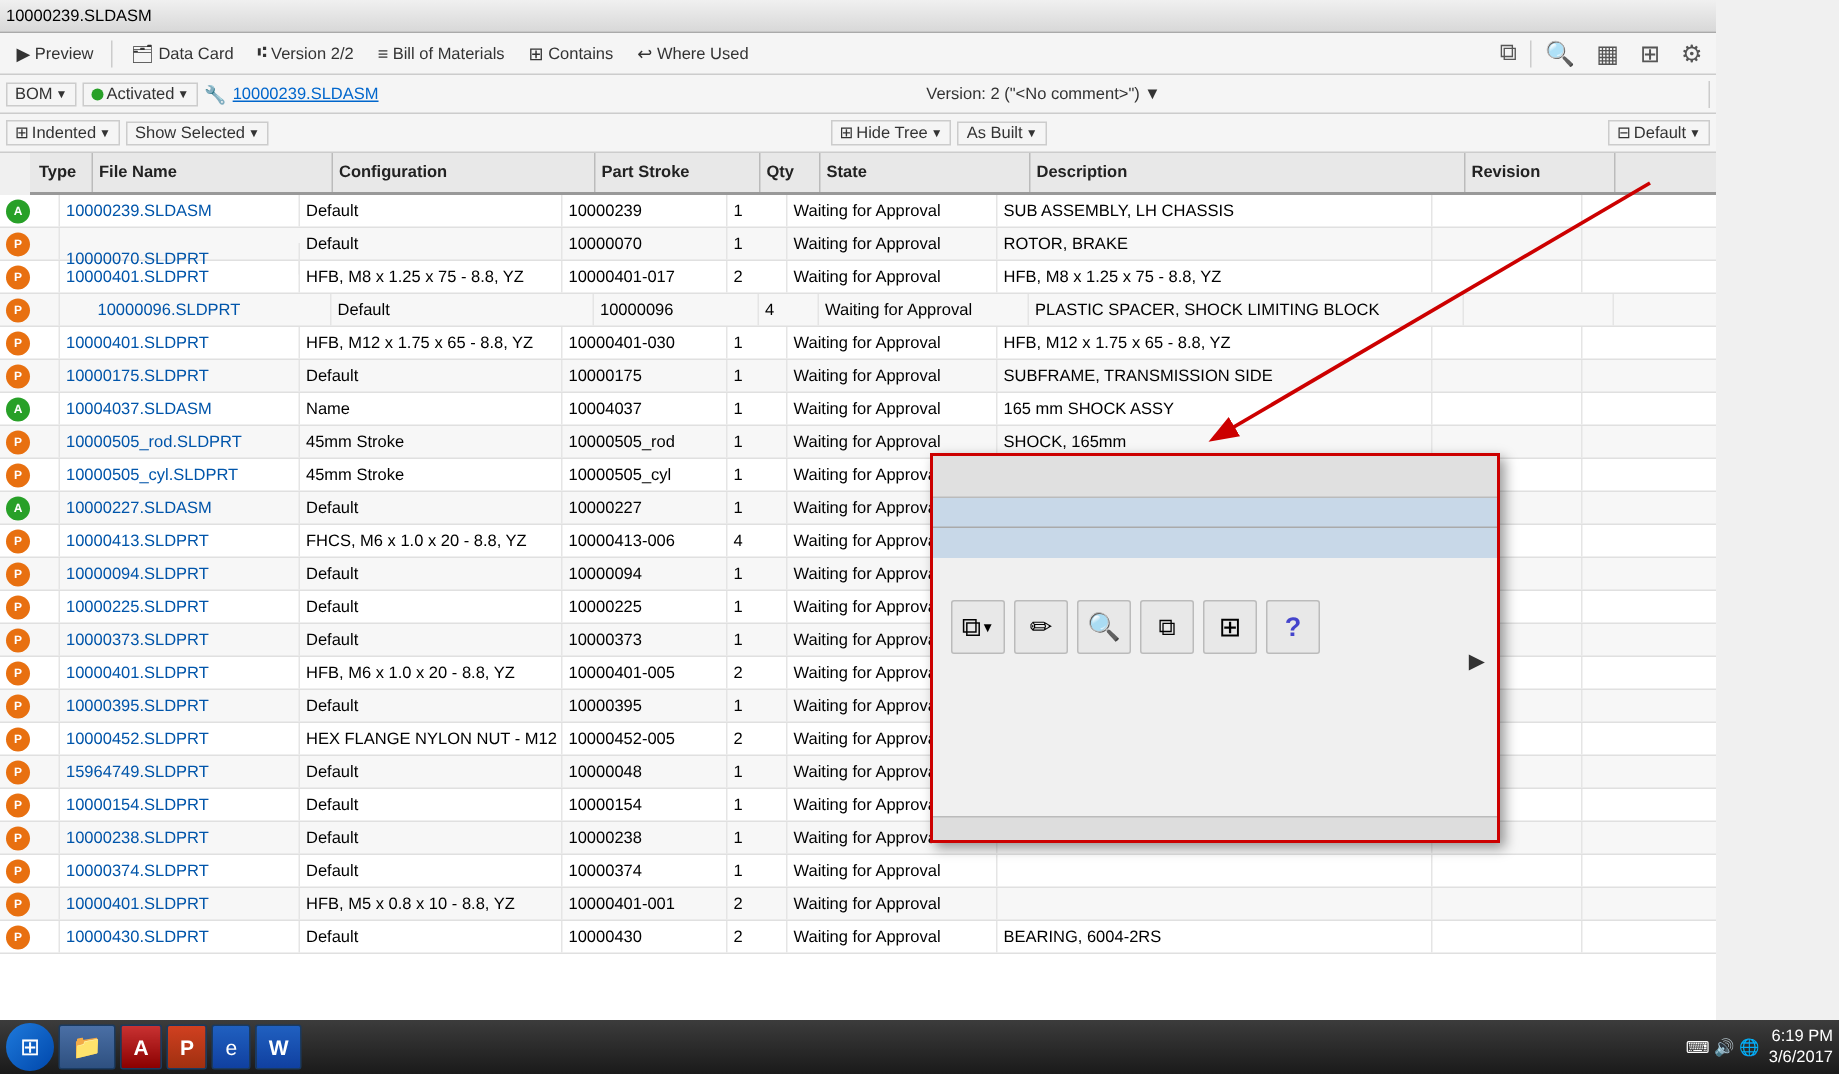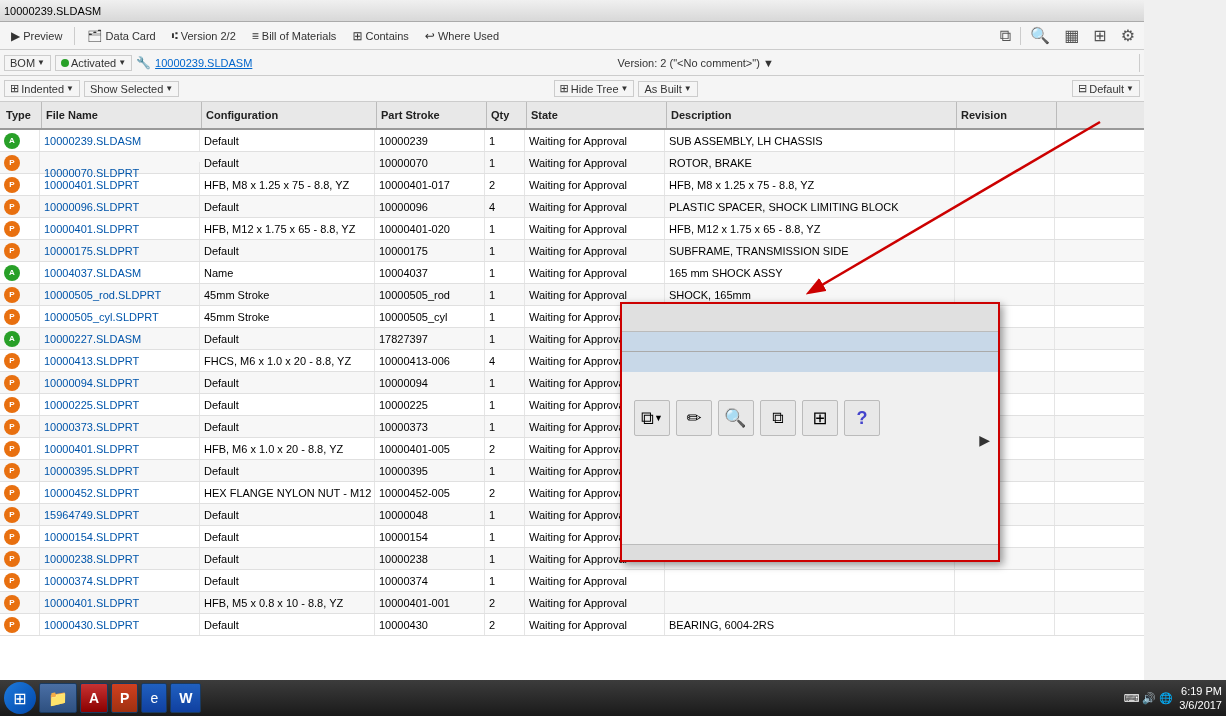"Type" .bom-header { margin-left: none -> 20px }
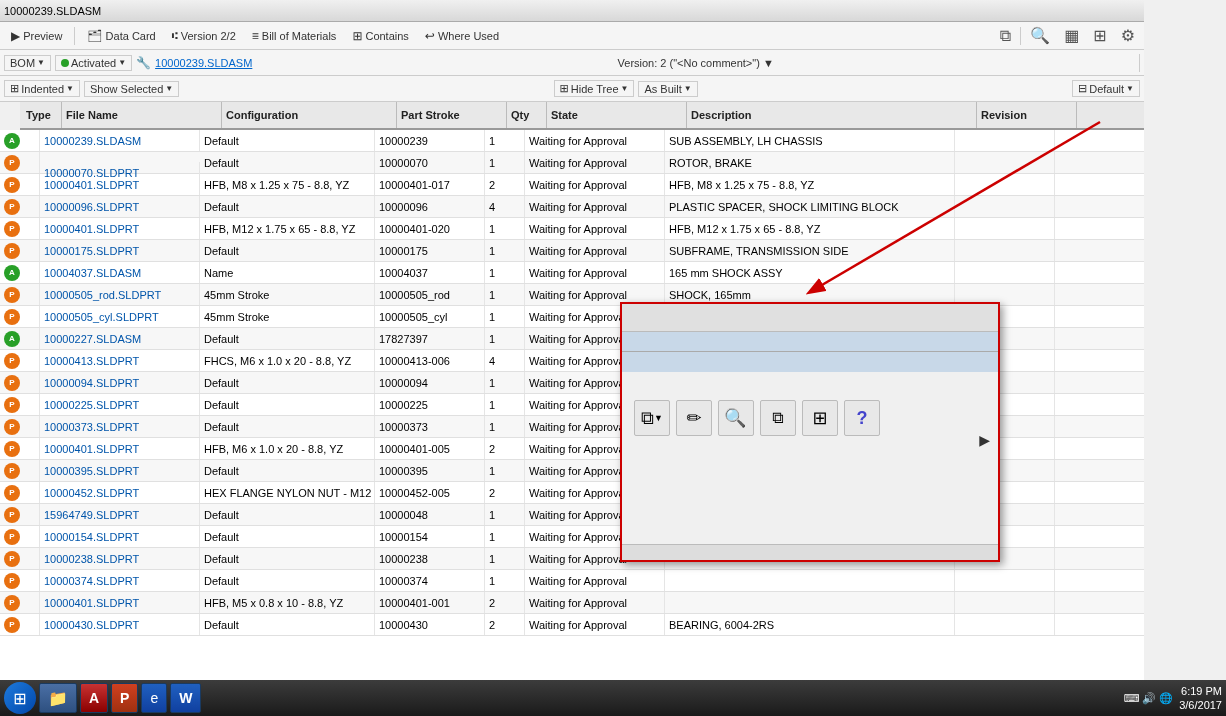"10000096.SLDPRT" div.cell { margin-left: none -> 21px }
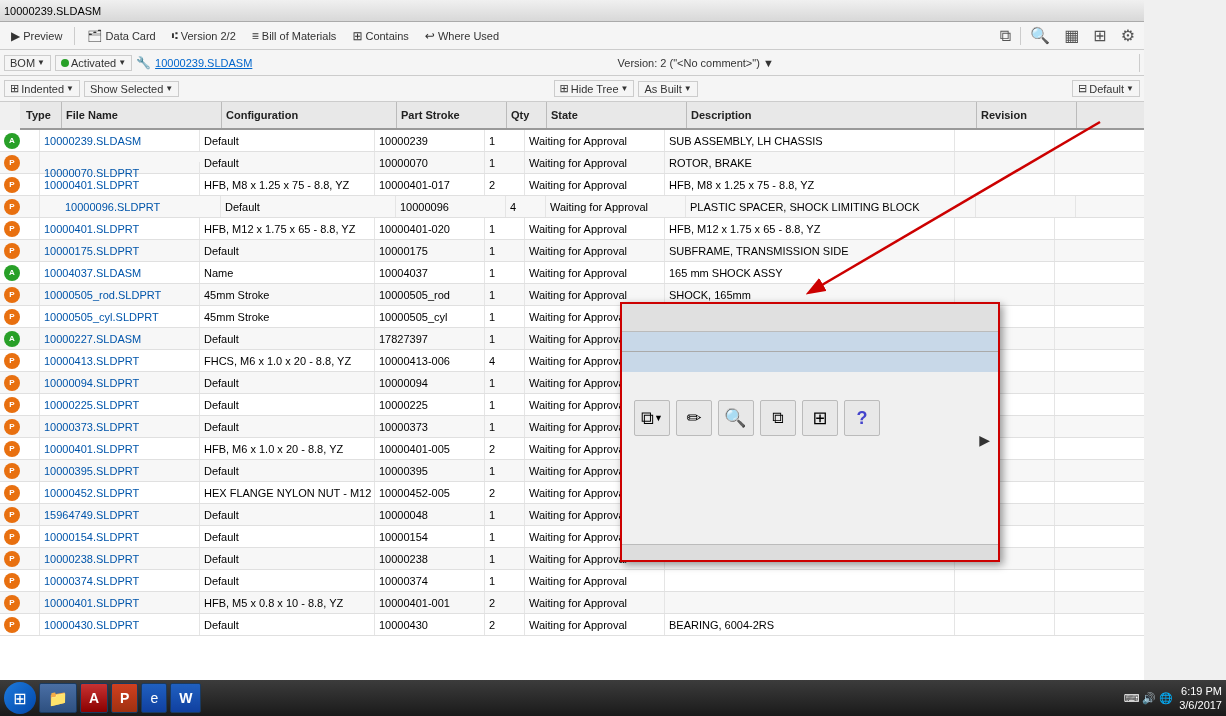"10000401-020" div.cell { text: 10000401-020 -> 10000401-030 }
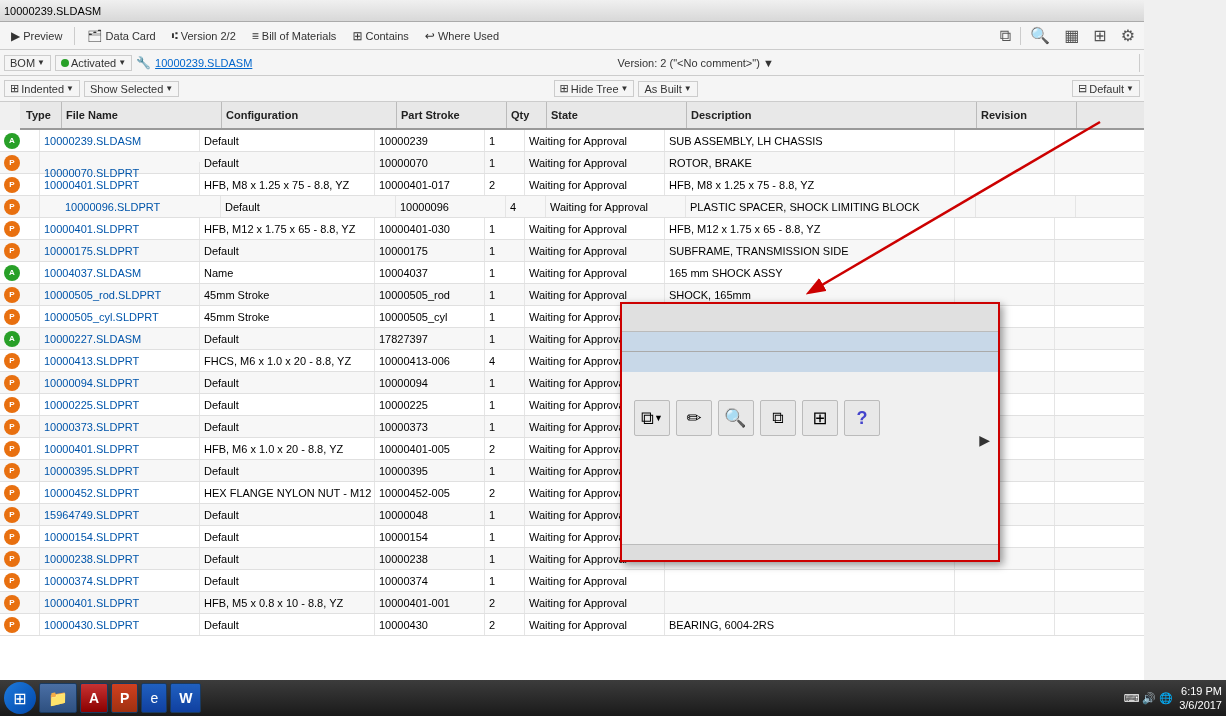"17827397" div.cell { text: 17827397 -> 10000227 }
